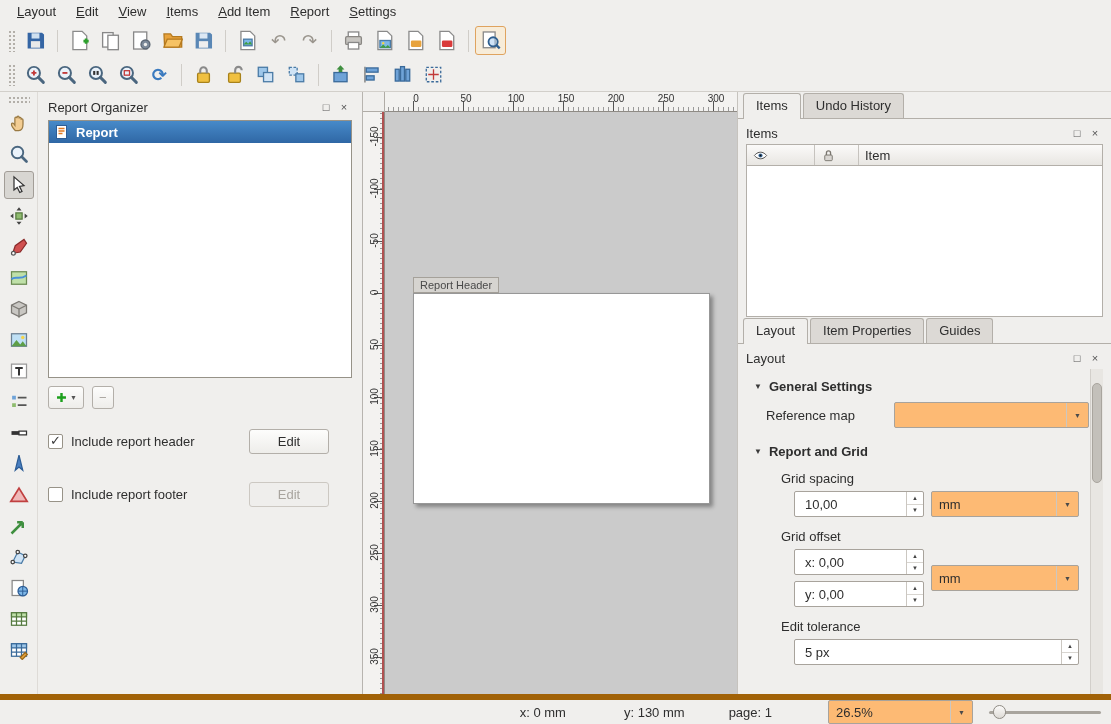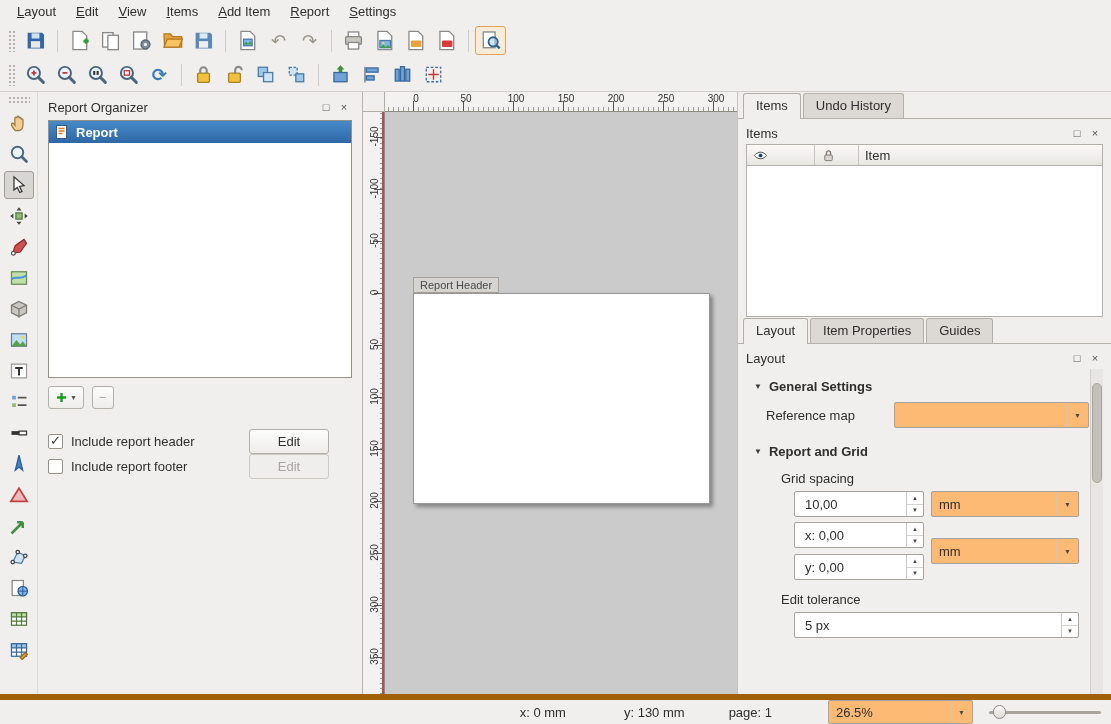"Include report footer" .check-row + .check-row { margin-top: 0 -> 28px }
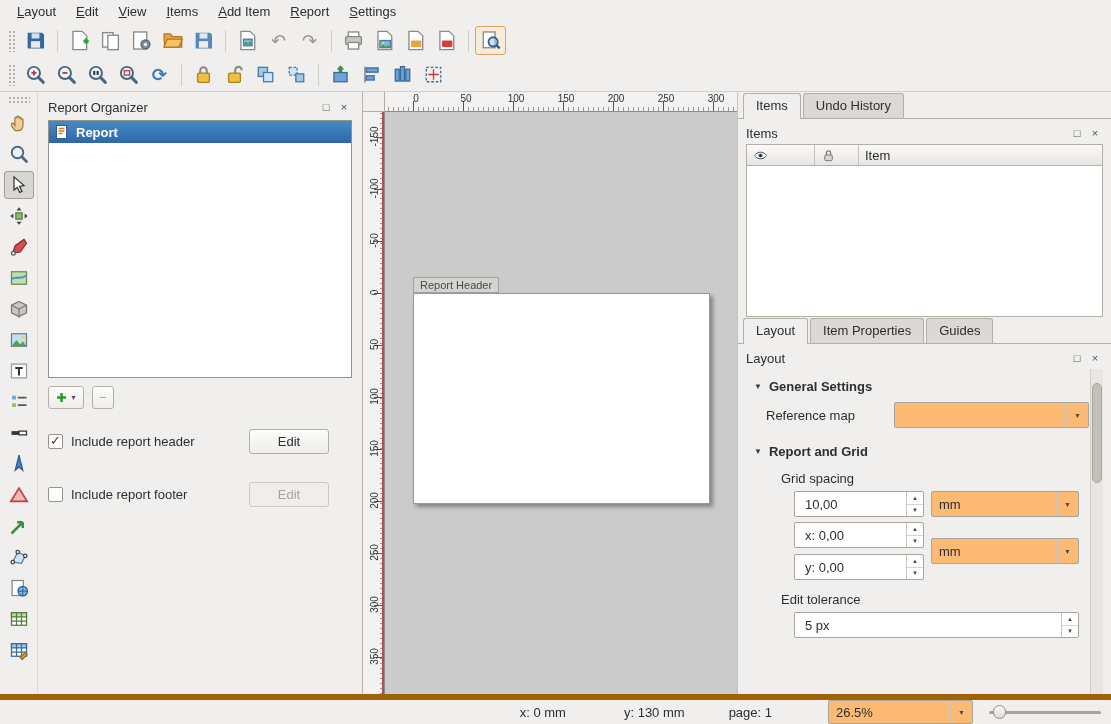"Grid offset" div.sub-label { html: none -> <div>Grid offset</div> }
